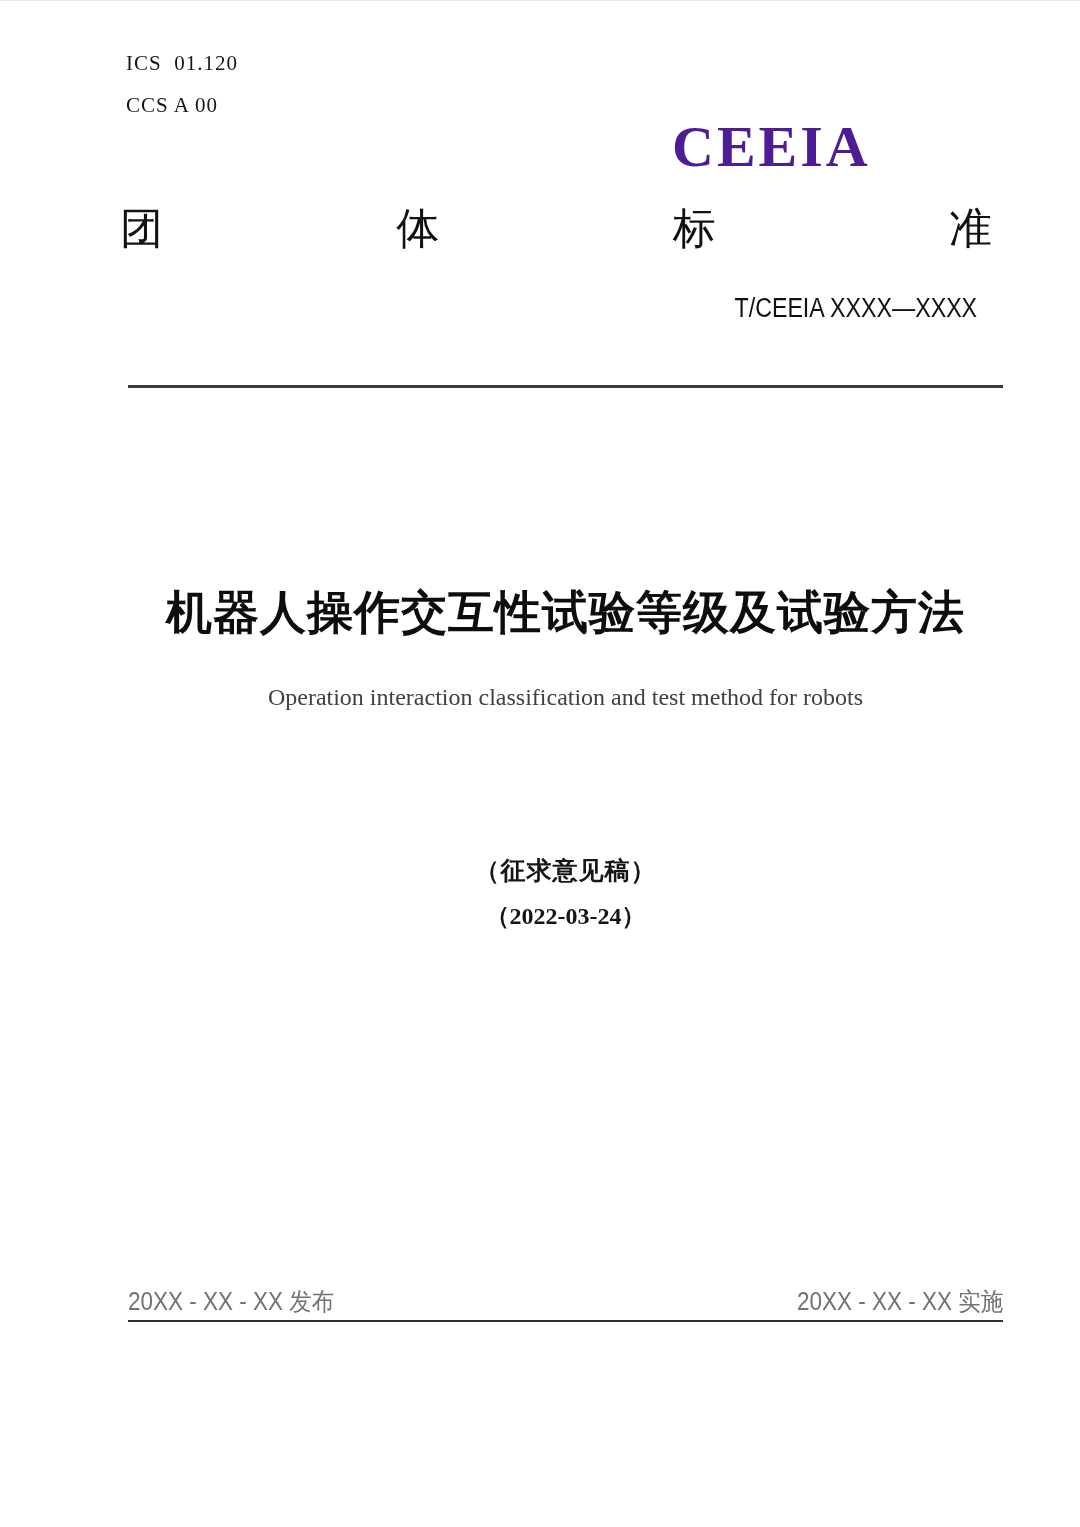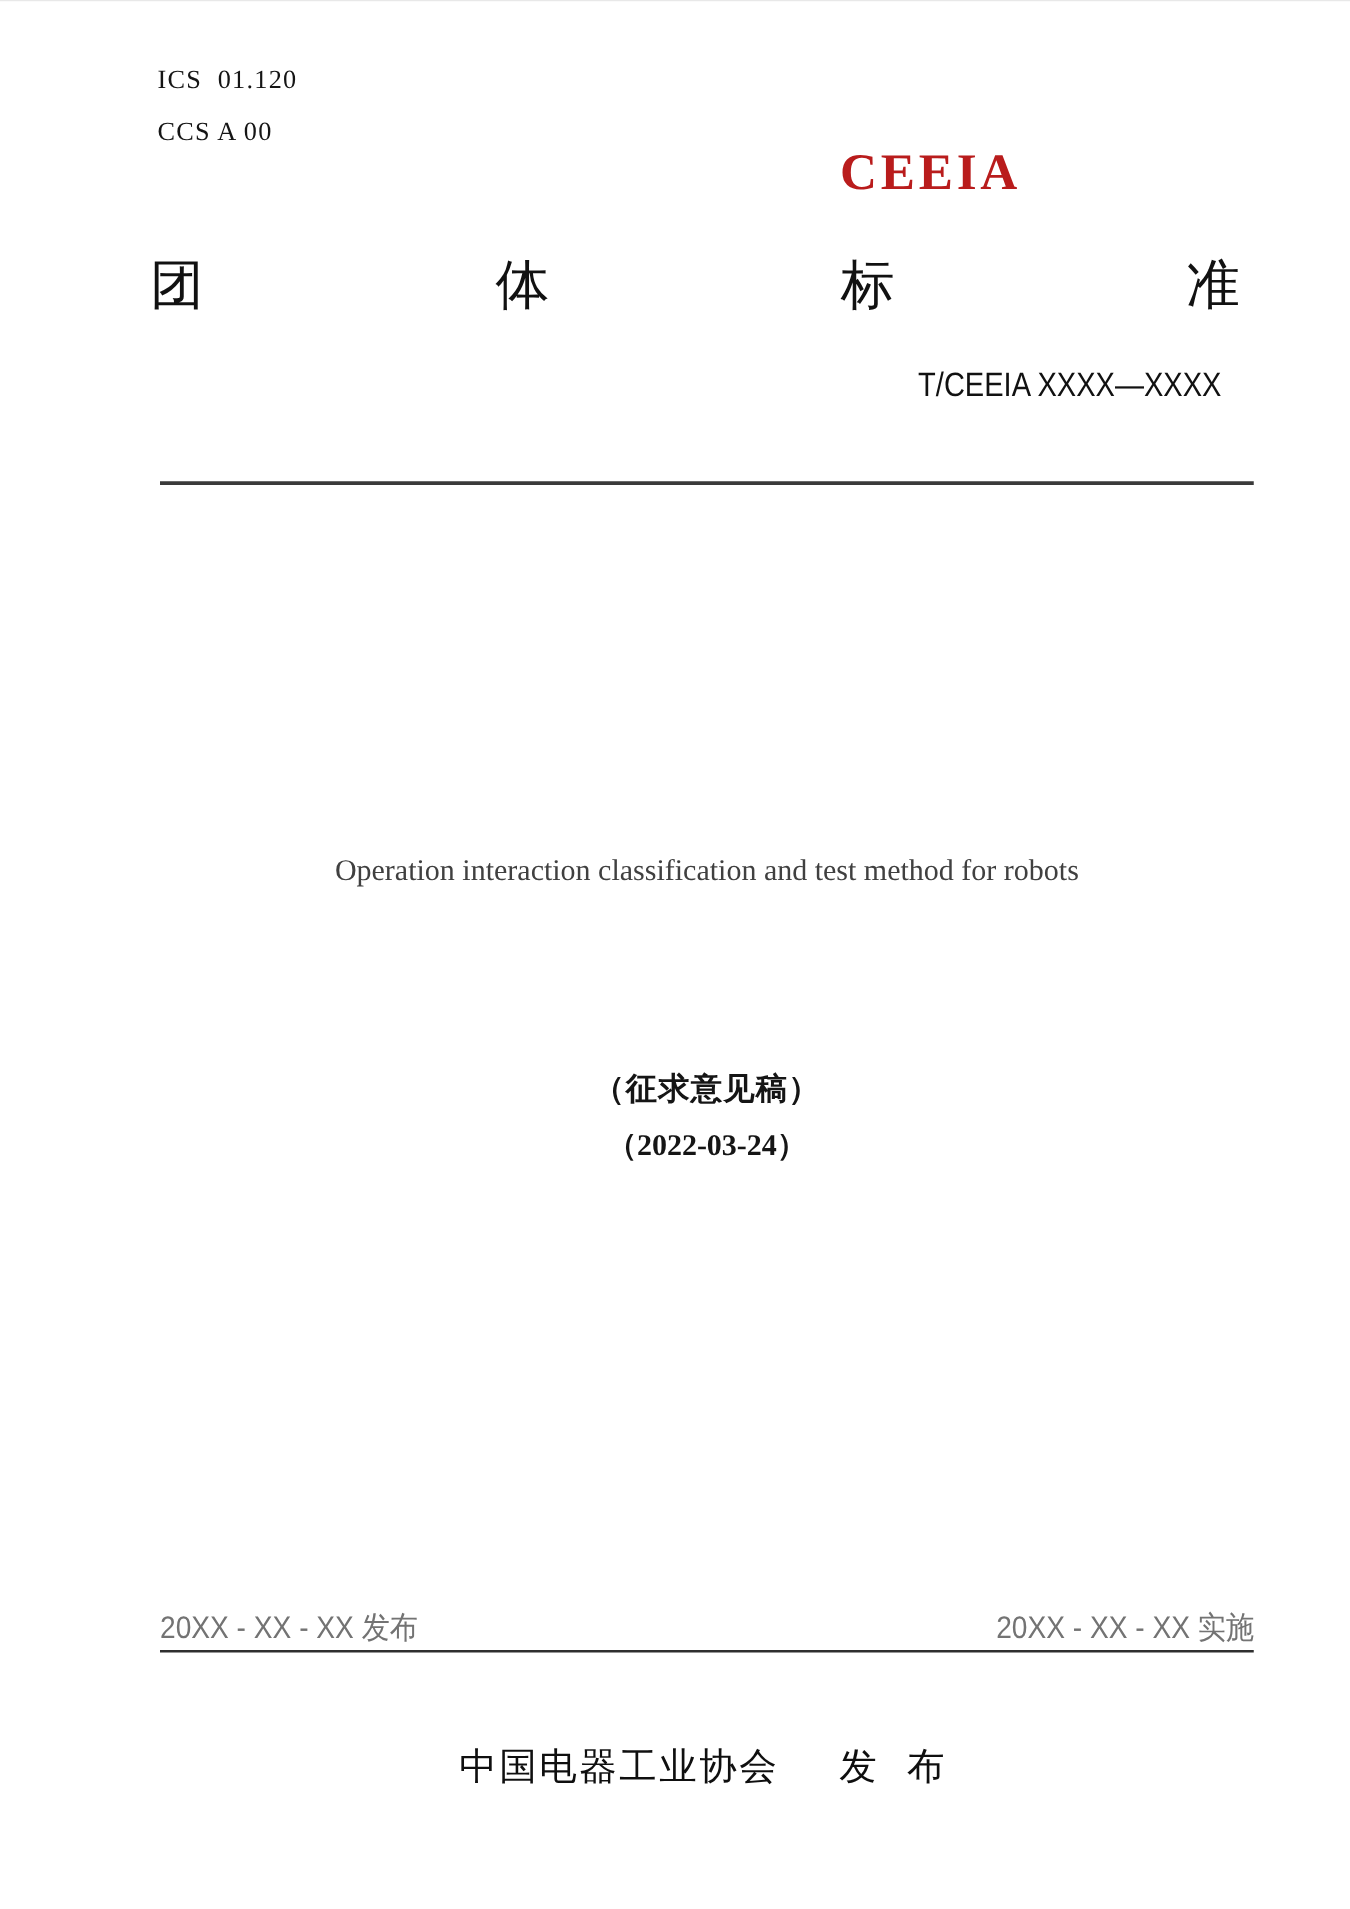"CEEIA" .org-acronym { color: #b91c1c -> #4c1d95; font-size: 41px -> 58px }
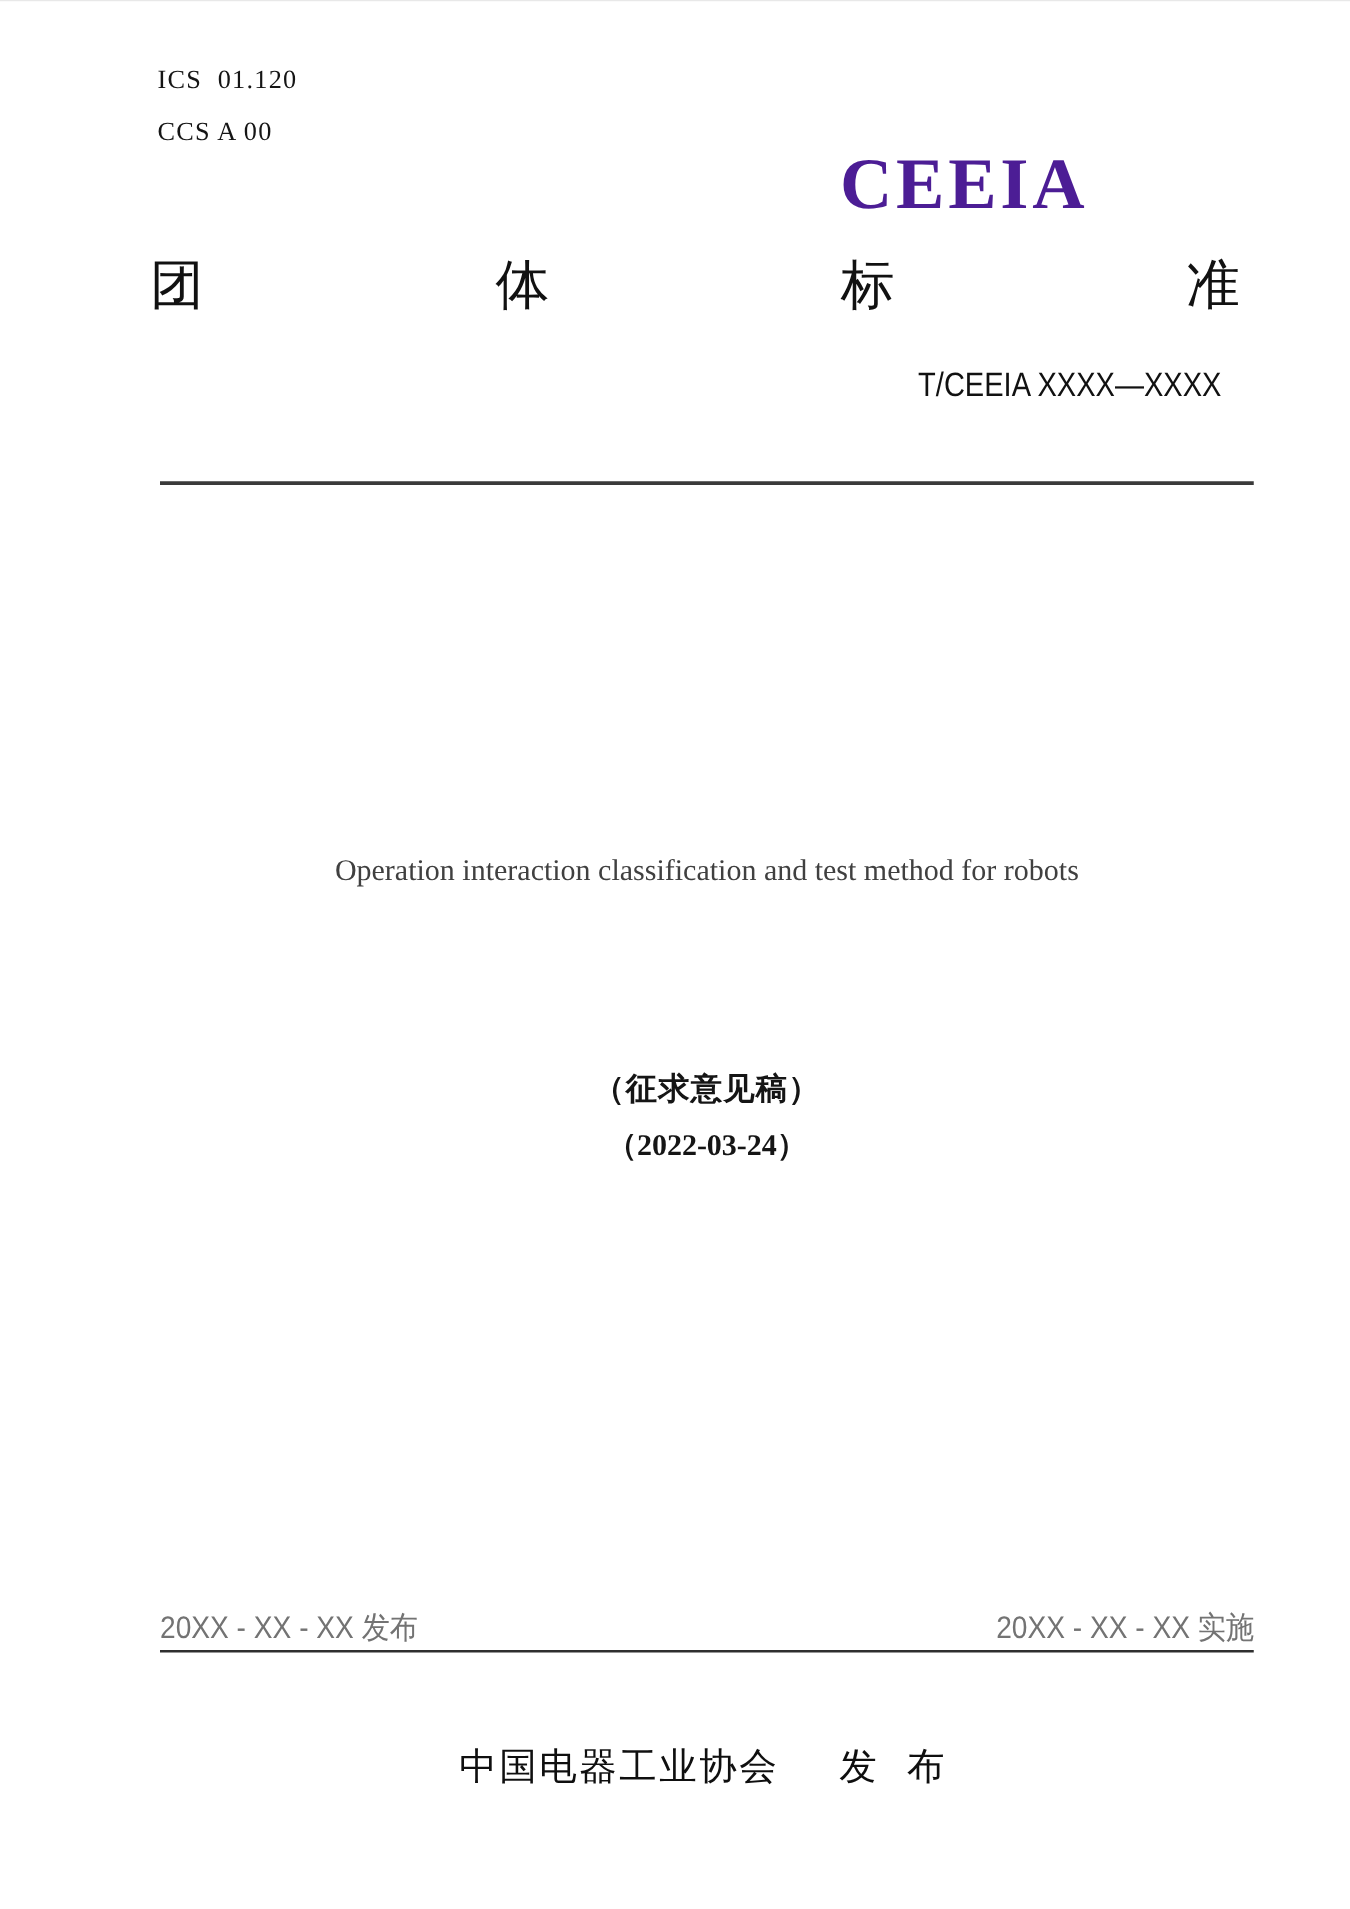"机器人操作交互性试验等级及试验方法" div.content-col { html: none -> <div>机器人操作交互性试验等级及试验方法</div> }
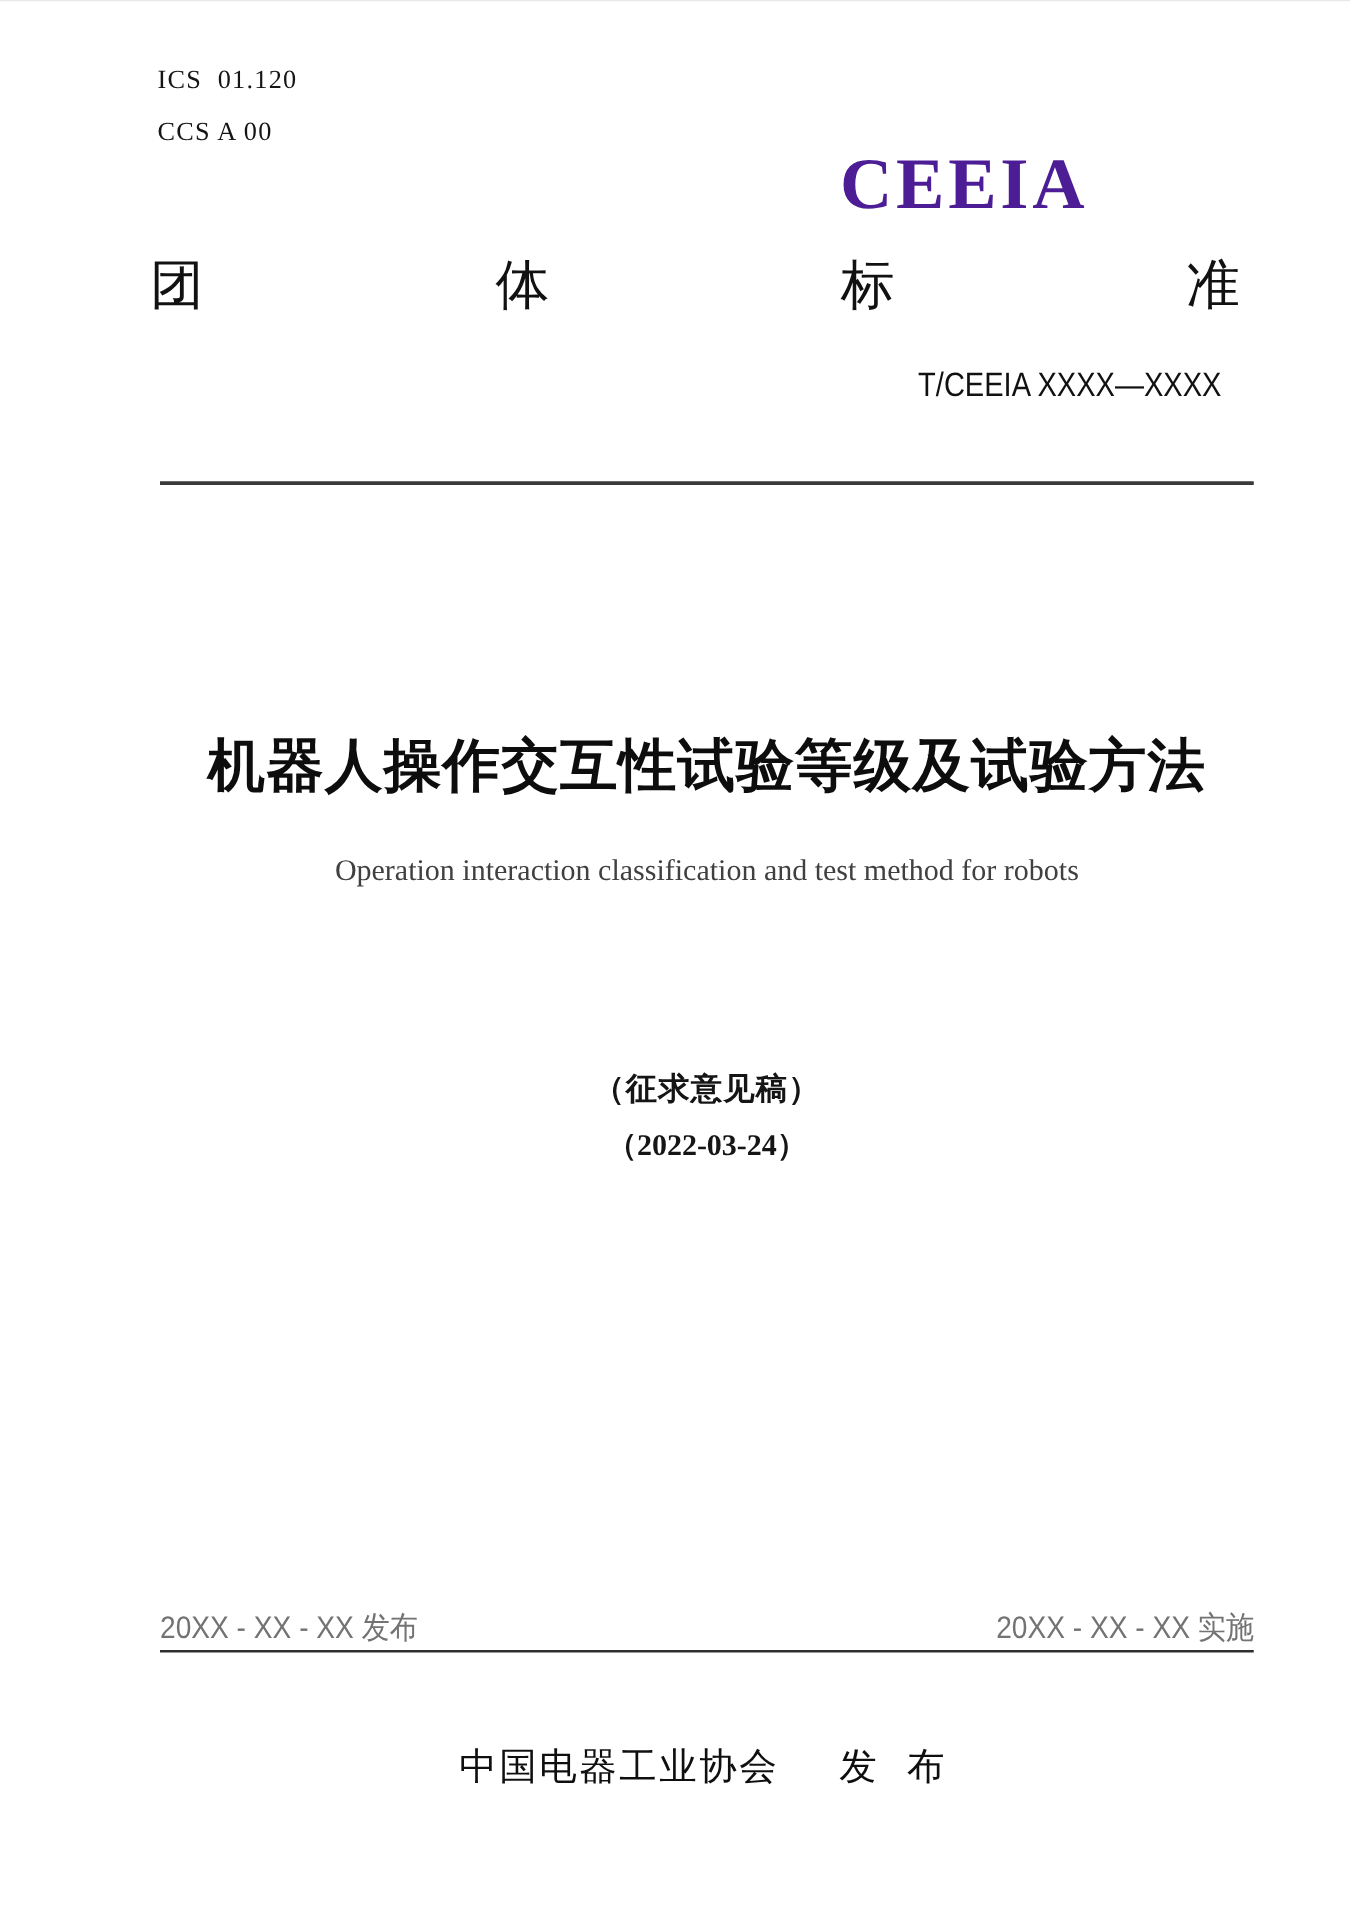"中国电器工业协会" div.publisher-row { html: <div> <span>中国电器工业协会</span> <span>发 布</span> </div> -> none }
